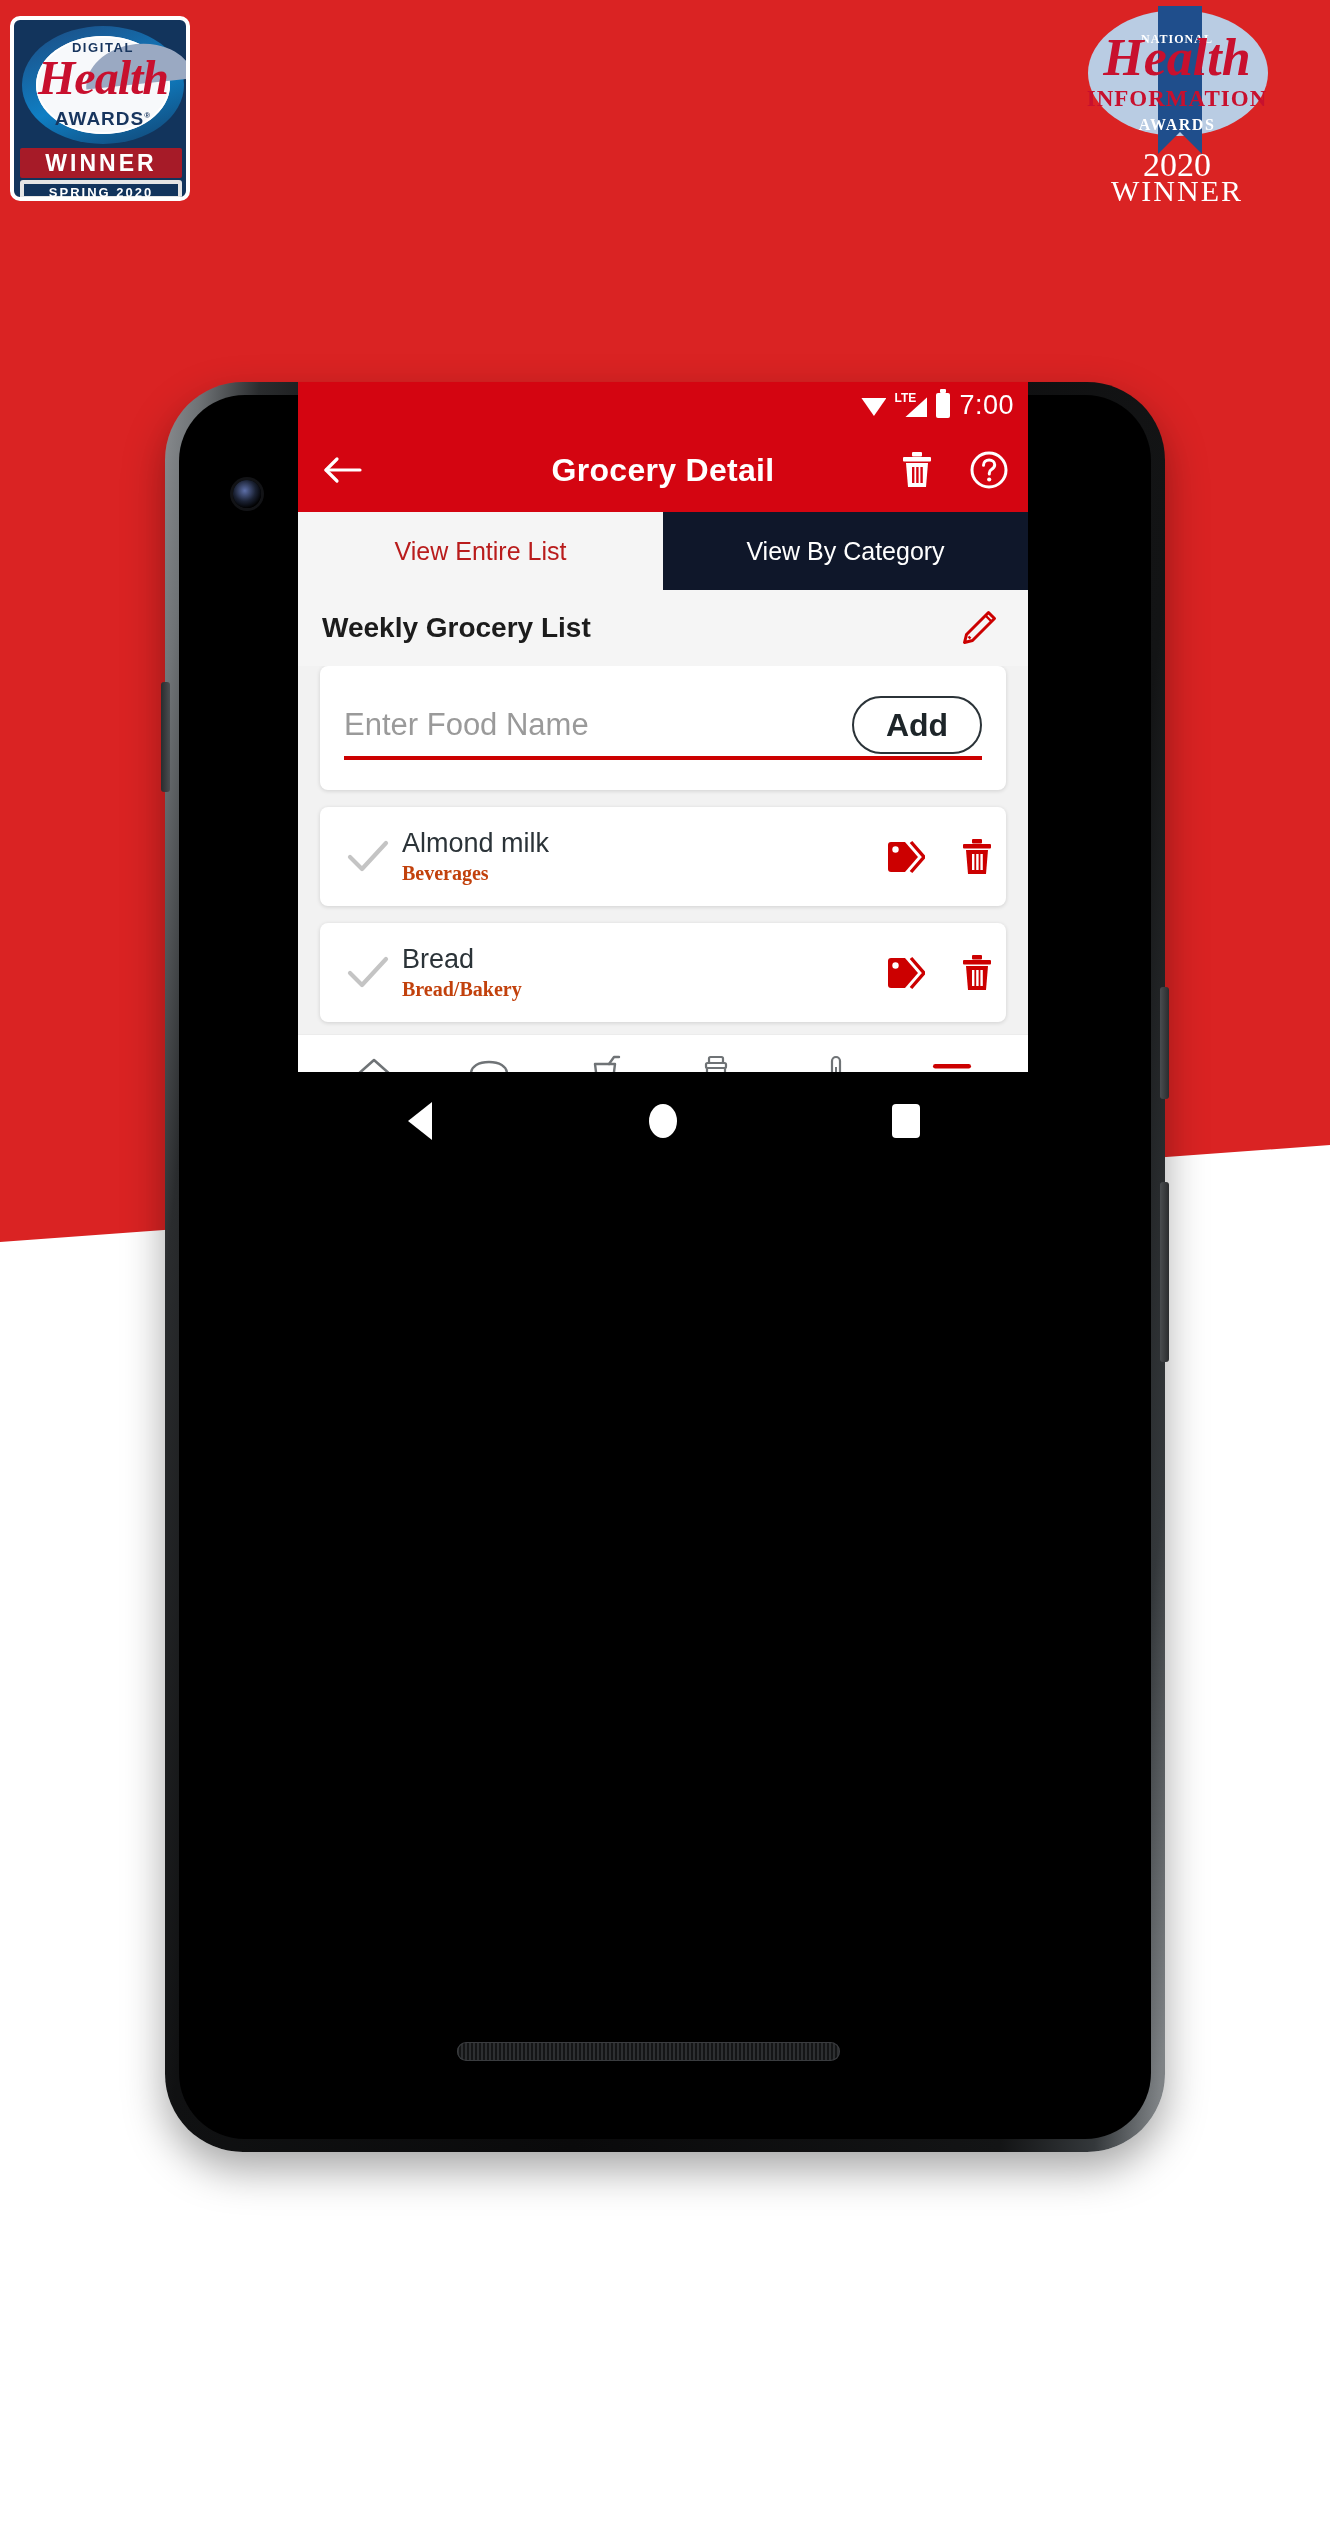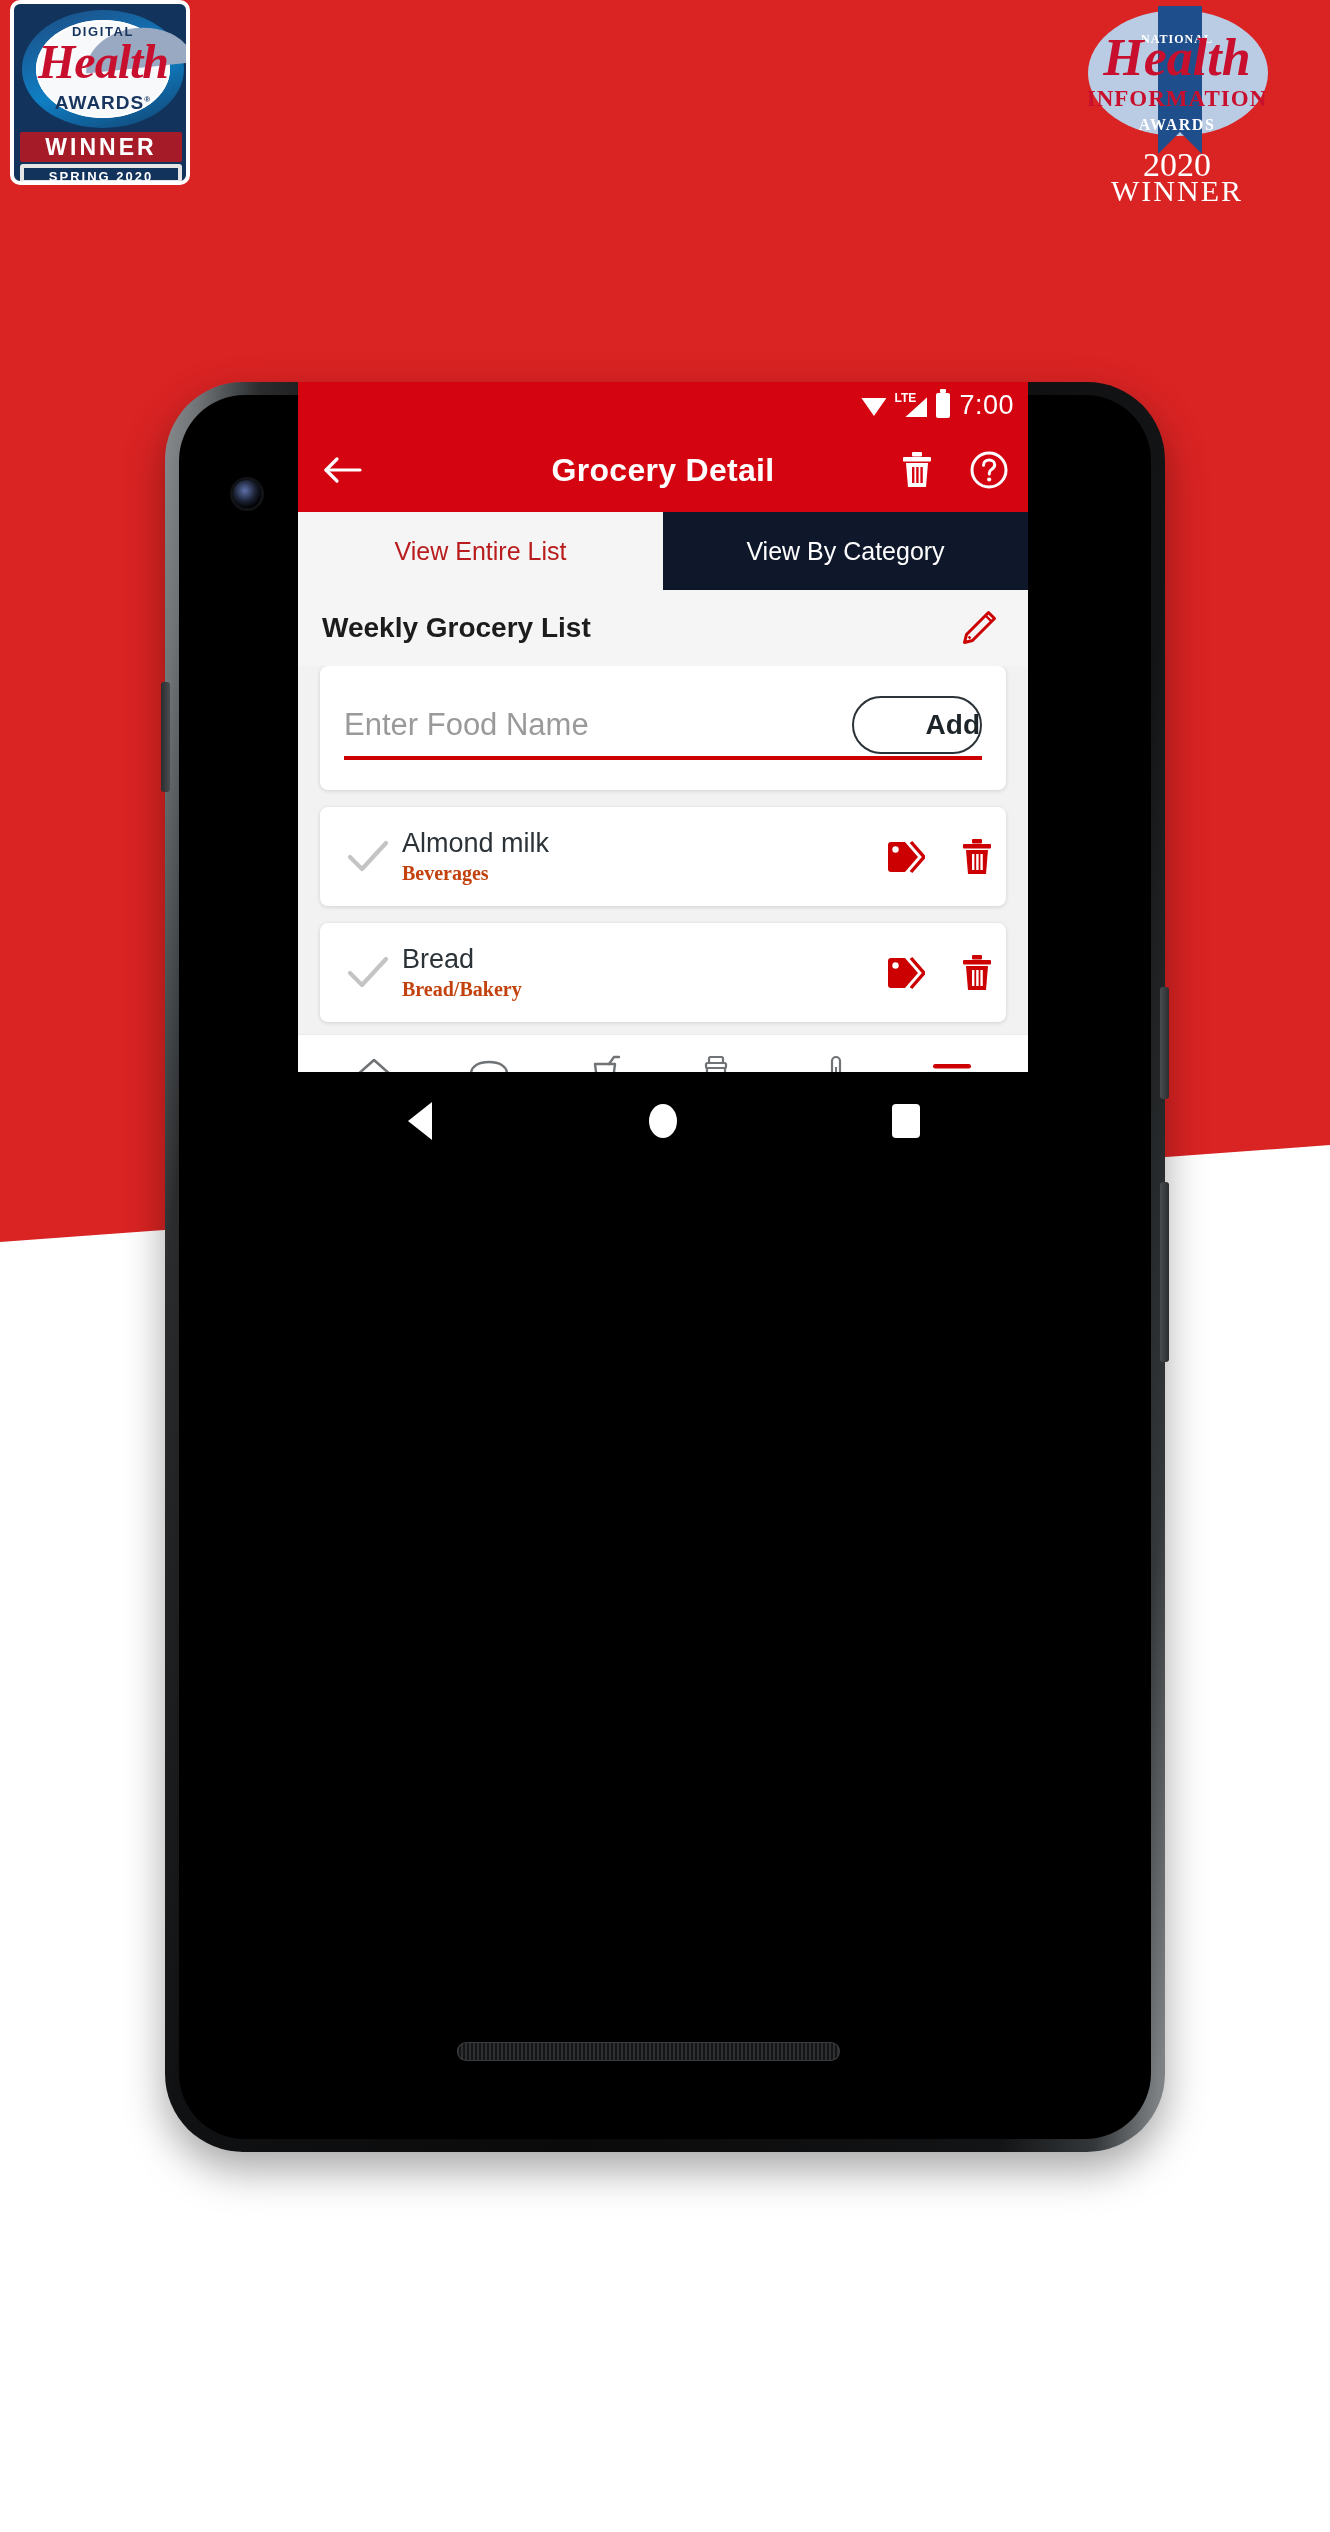"DIGITAL" #badge-dha { top: 0 -> 16px }
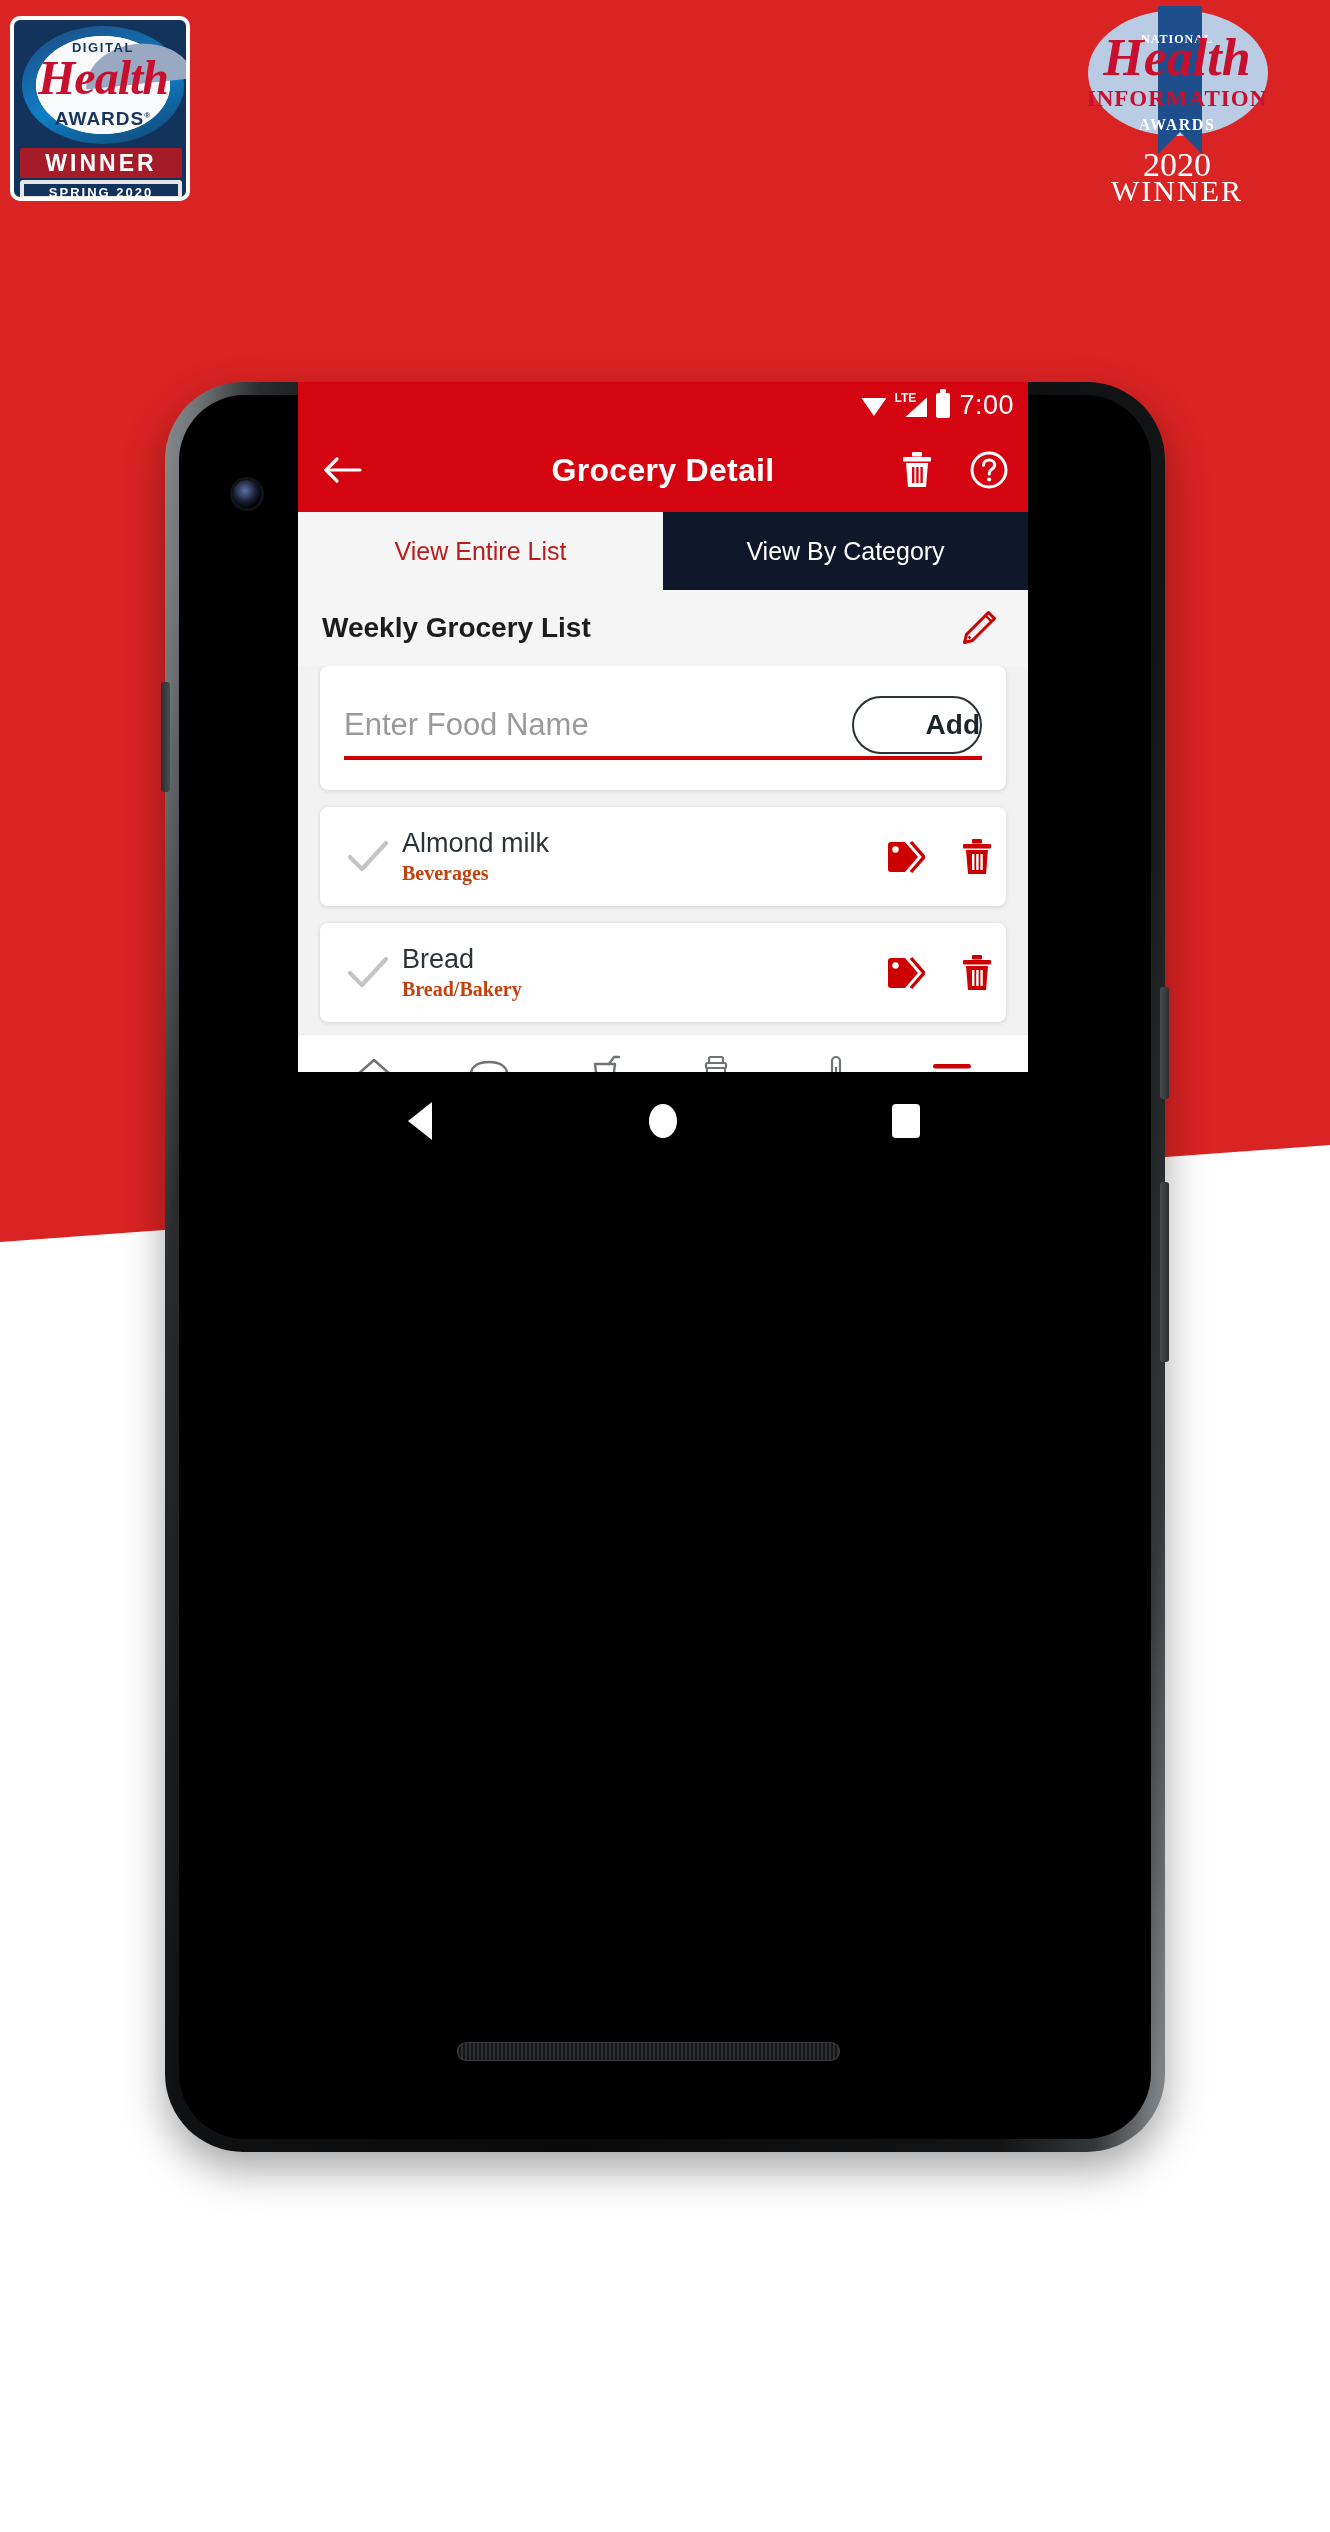"Add" #add-btn { font-size: 28px -> 32px; text-align: right -> none }
